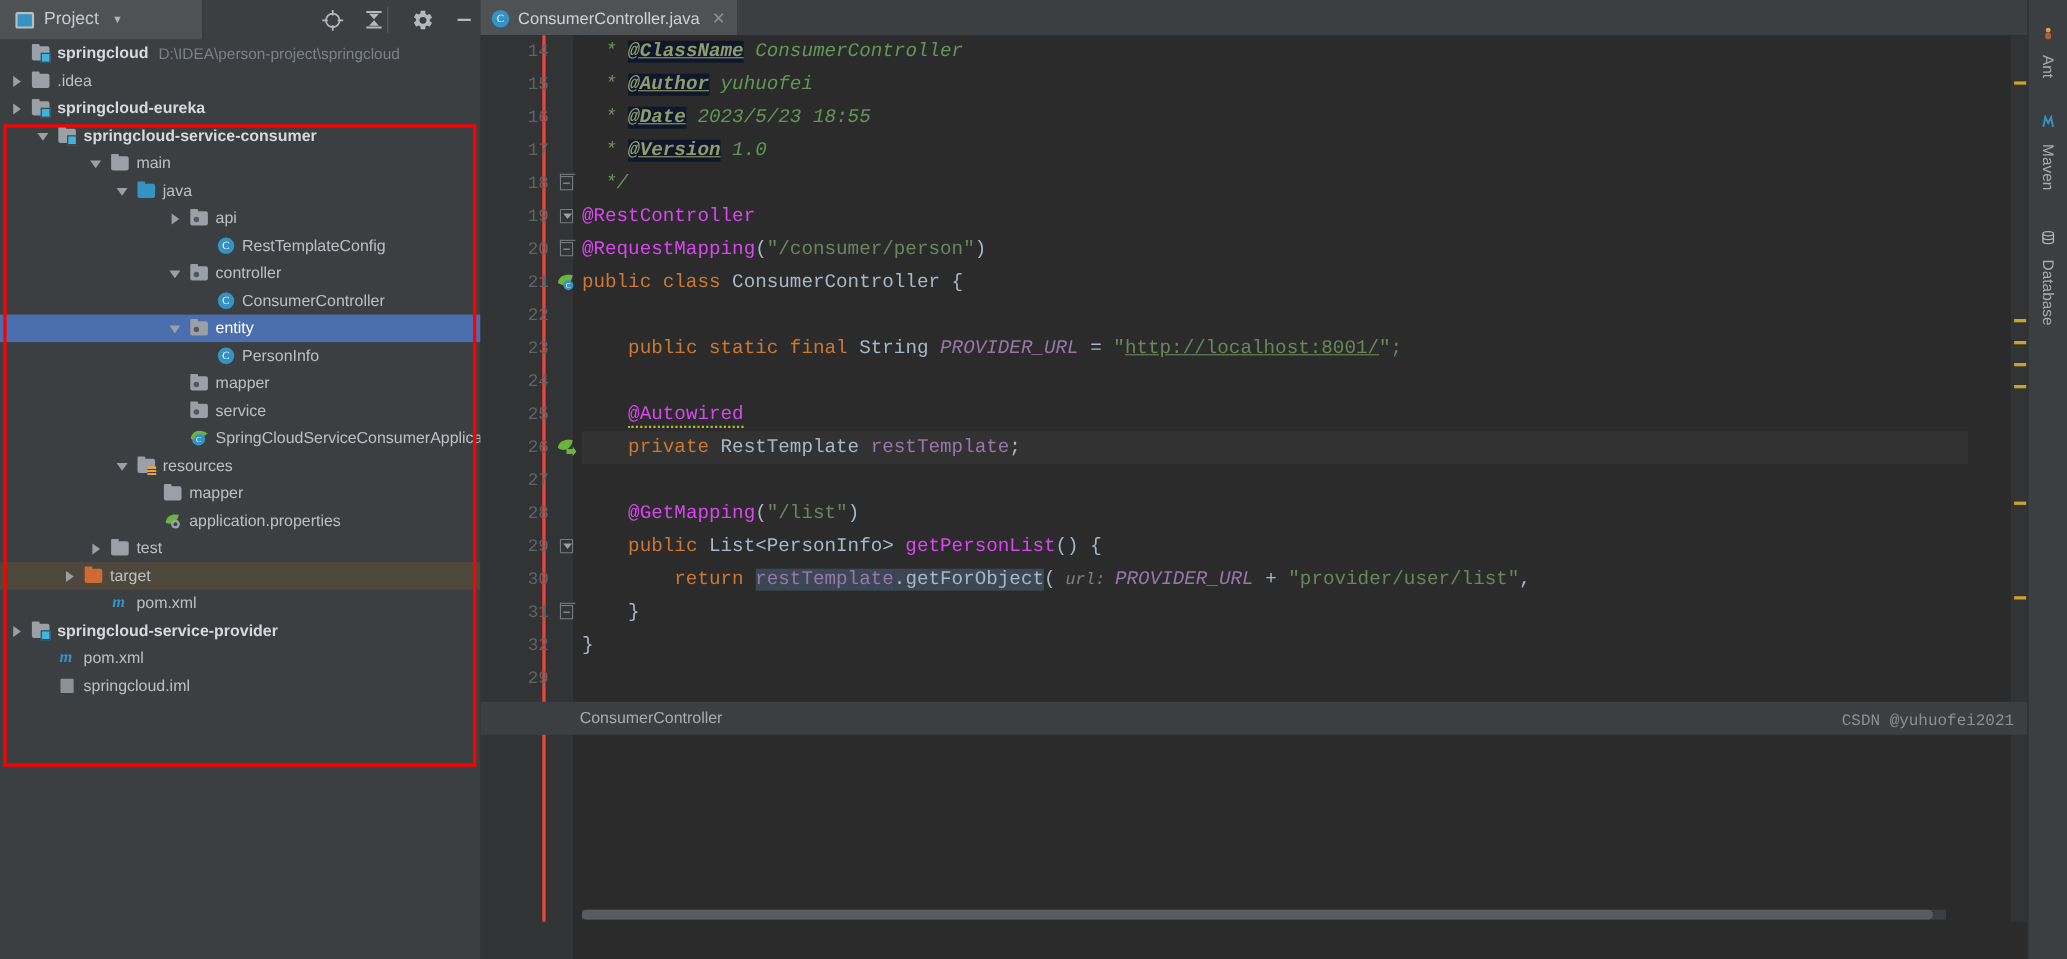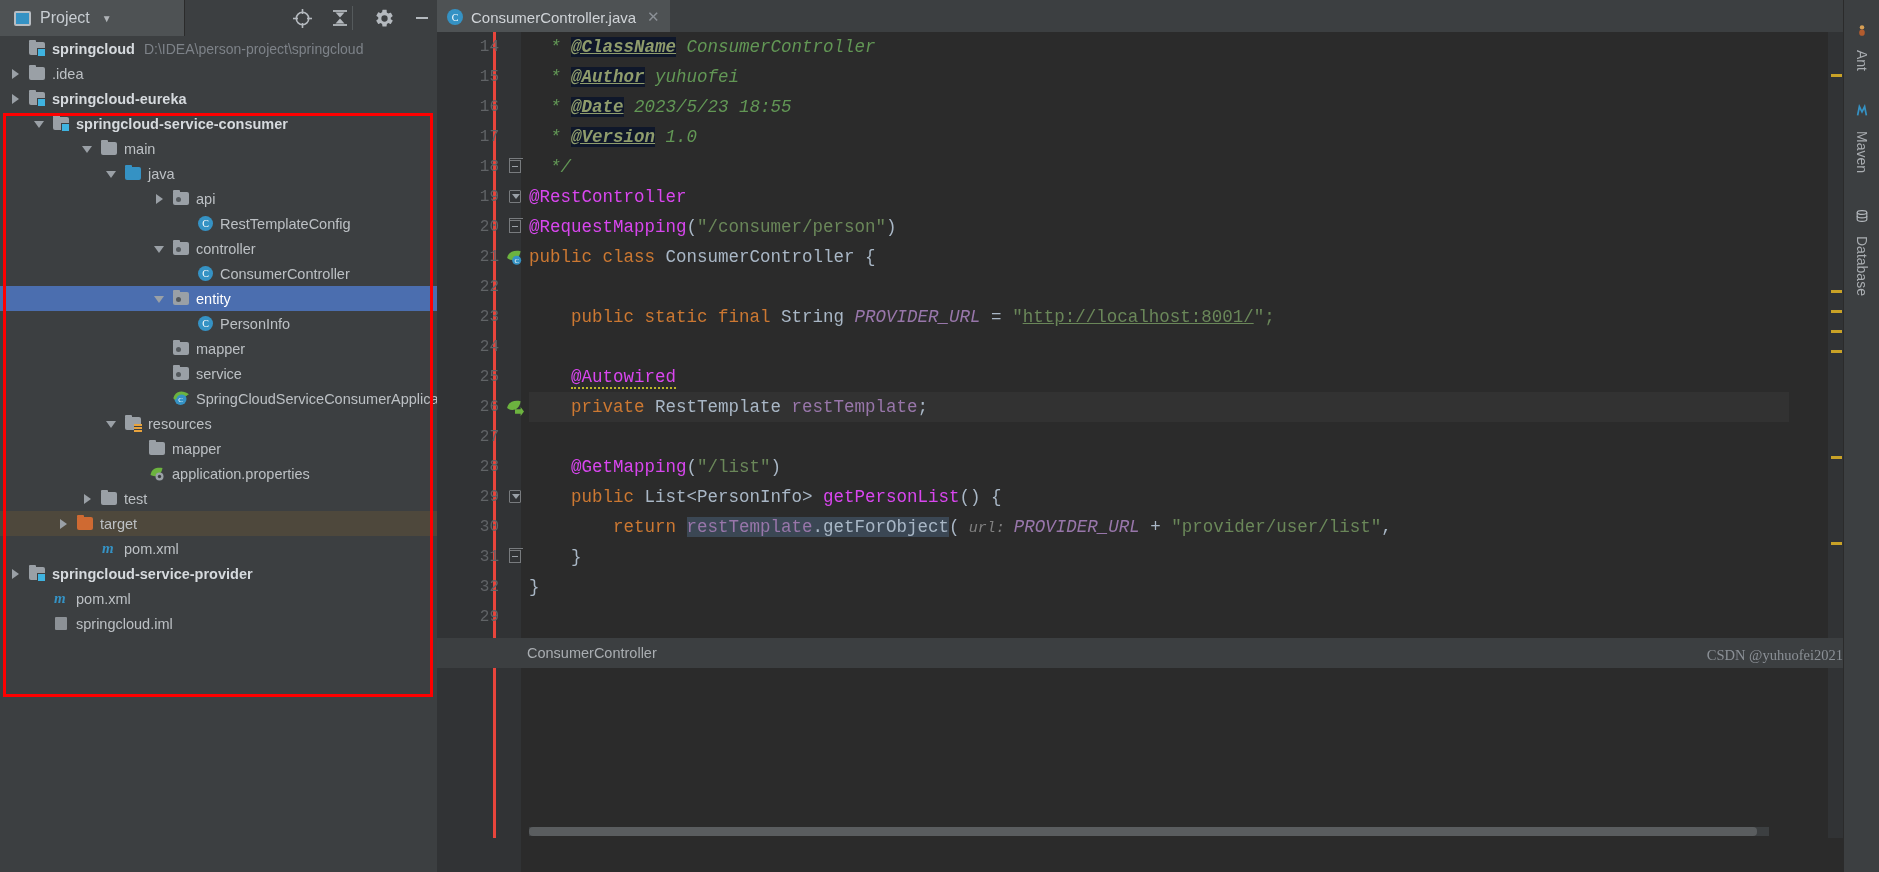"CSDN @yuhuofei2021" .watermark { font-family: Liberation Serif, serif -> Liberation Mono, monospace; right: 36px -> 48px }
